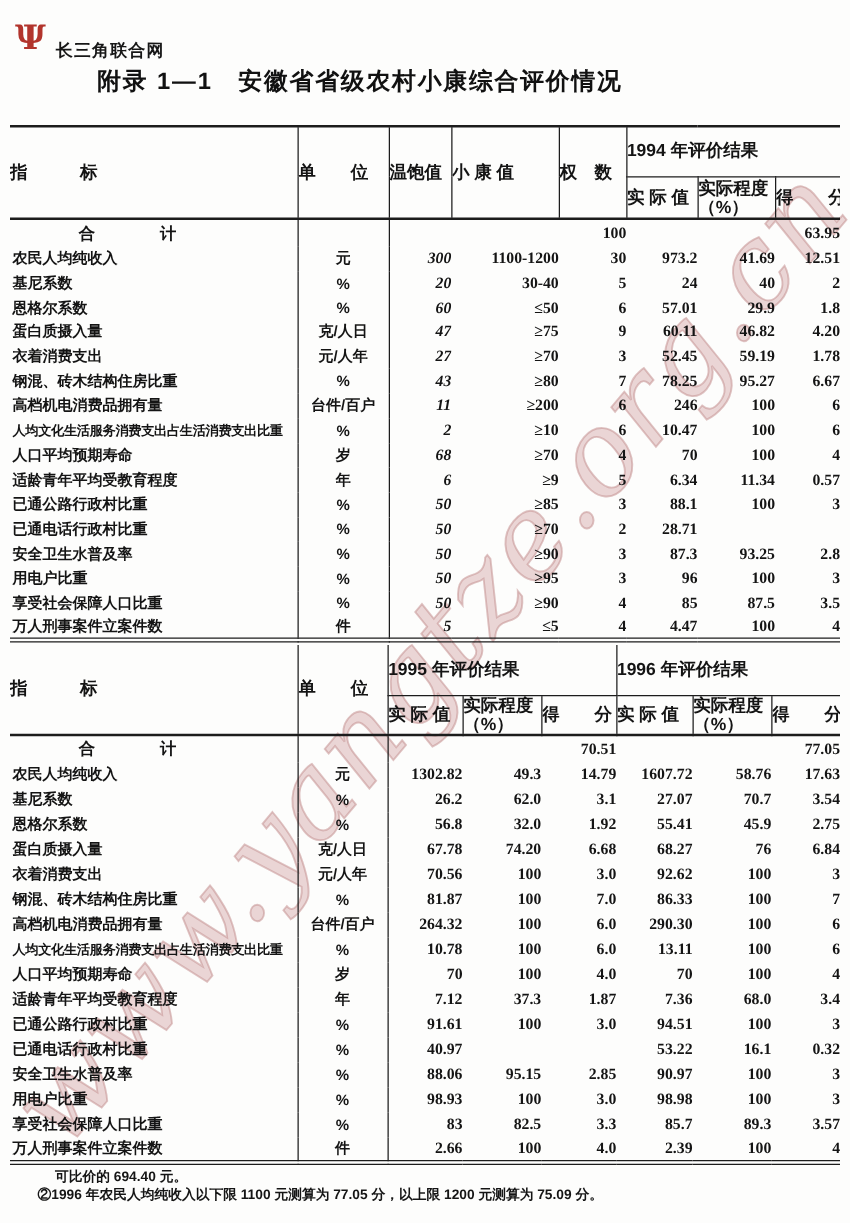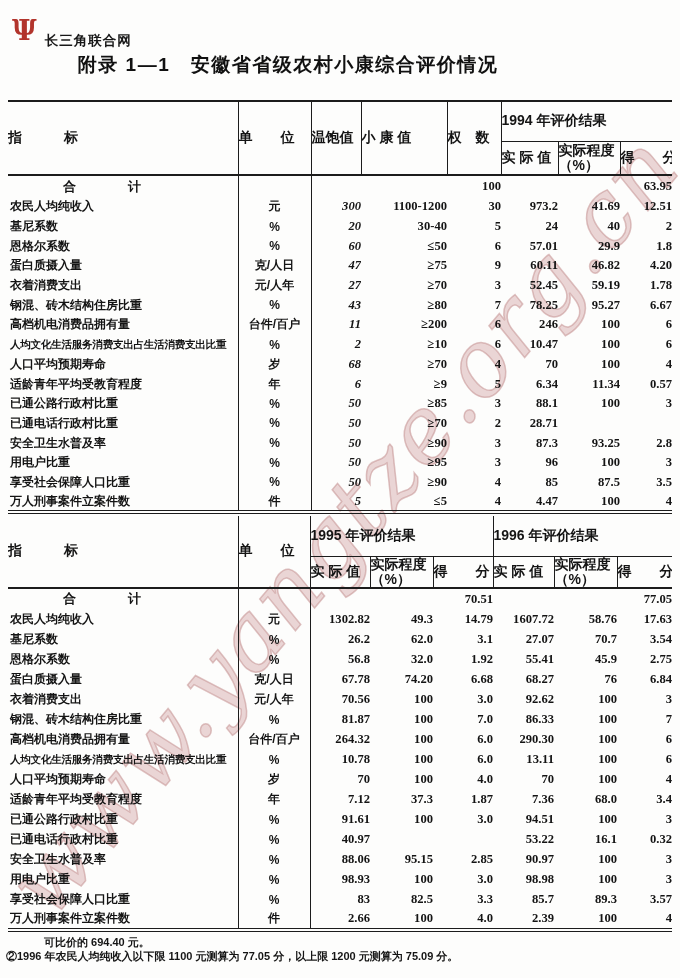"②1996 年农民人均纯收入以下限 1100 元测算为 77.05" .footnotes .l3 { margin-left: none -> 24px }
